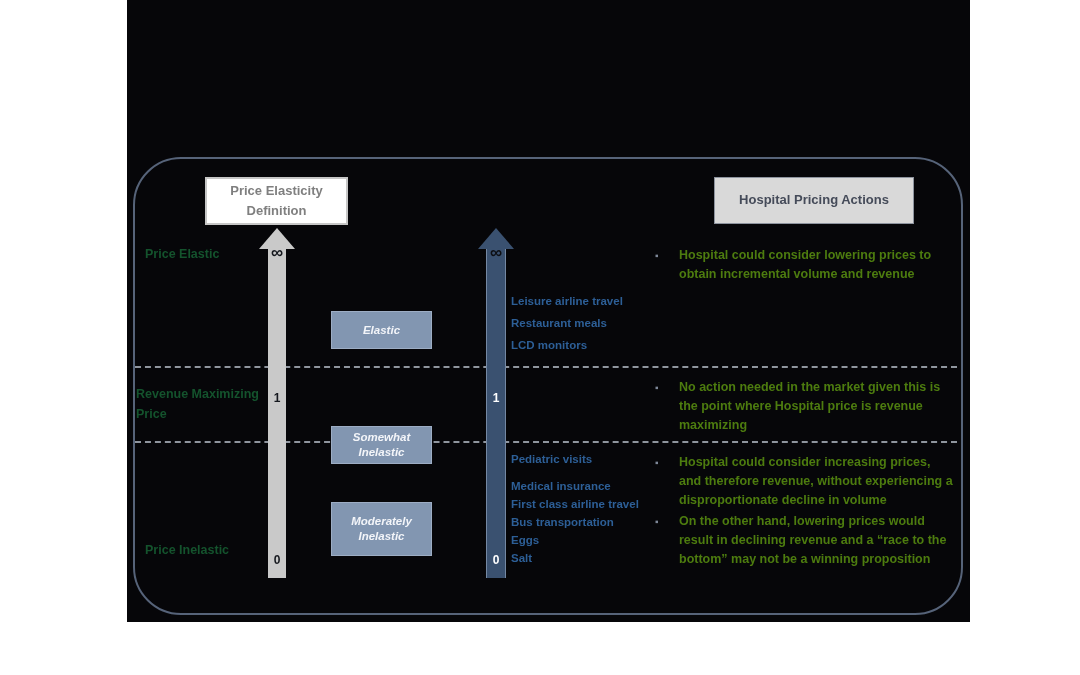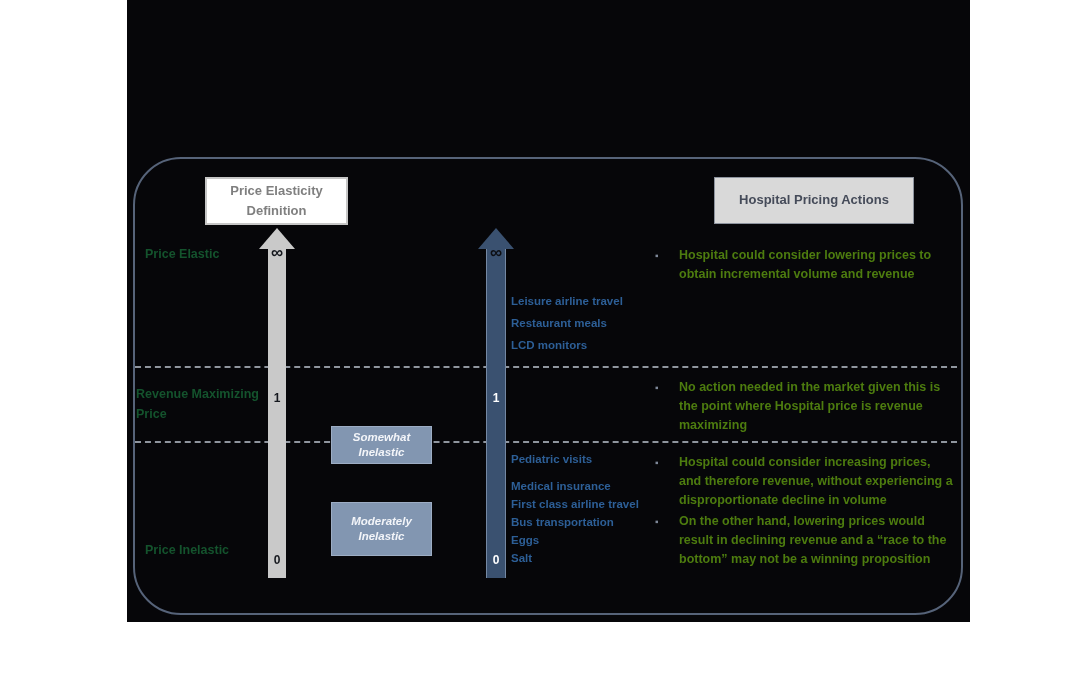"Elastic" div.cat { html: none -> <div>Elastic</div> }
